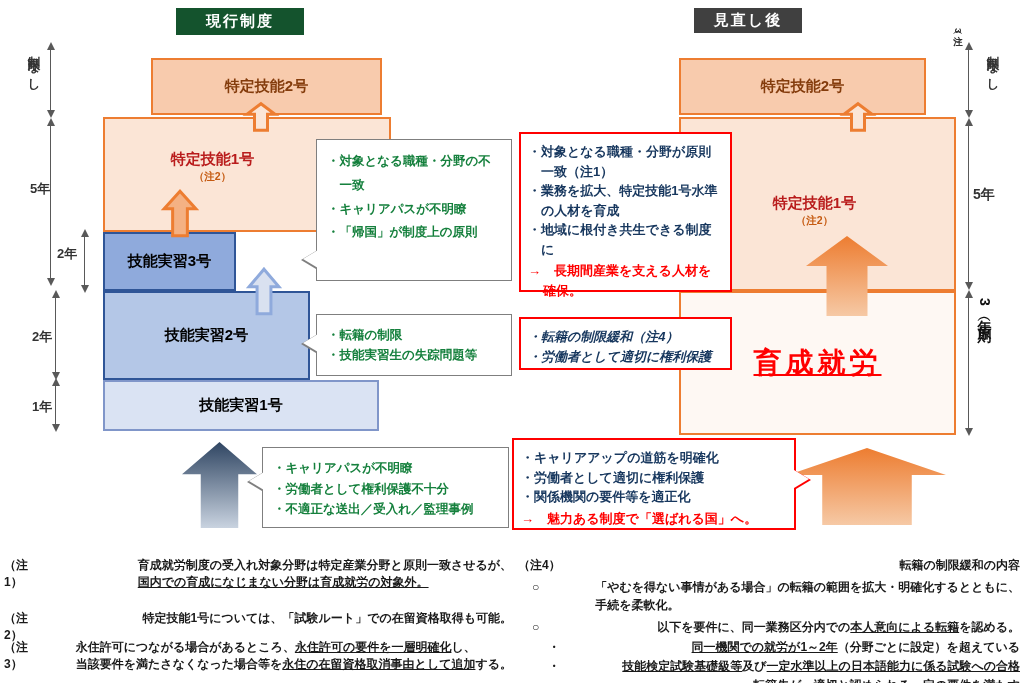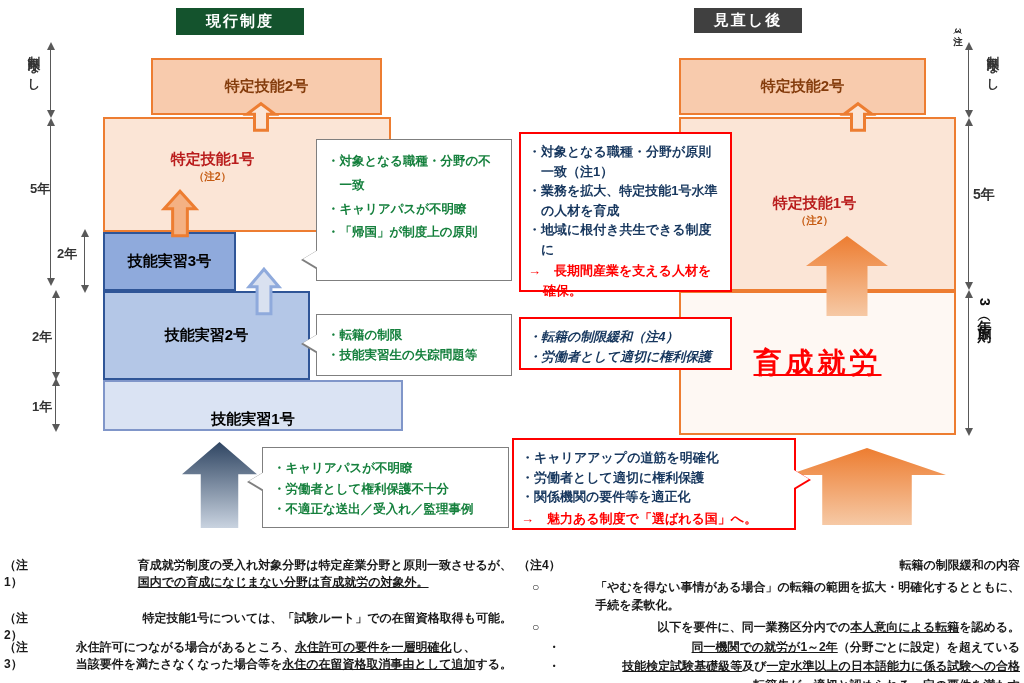"技能実習1号" div.bx { align-items: flex-end -> none; width: 300px -> 276px }
